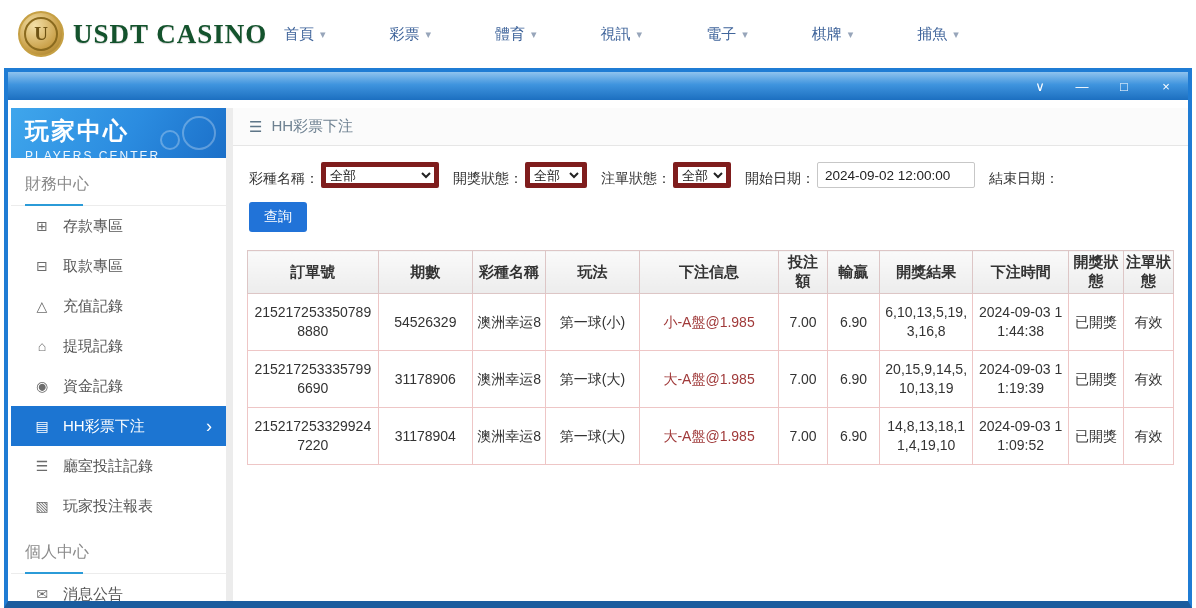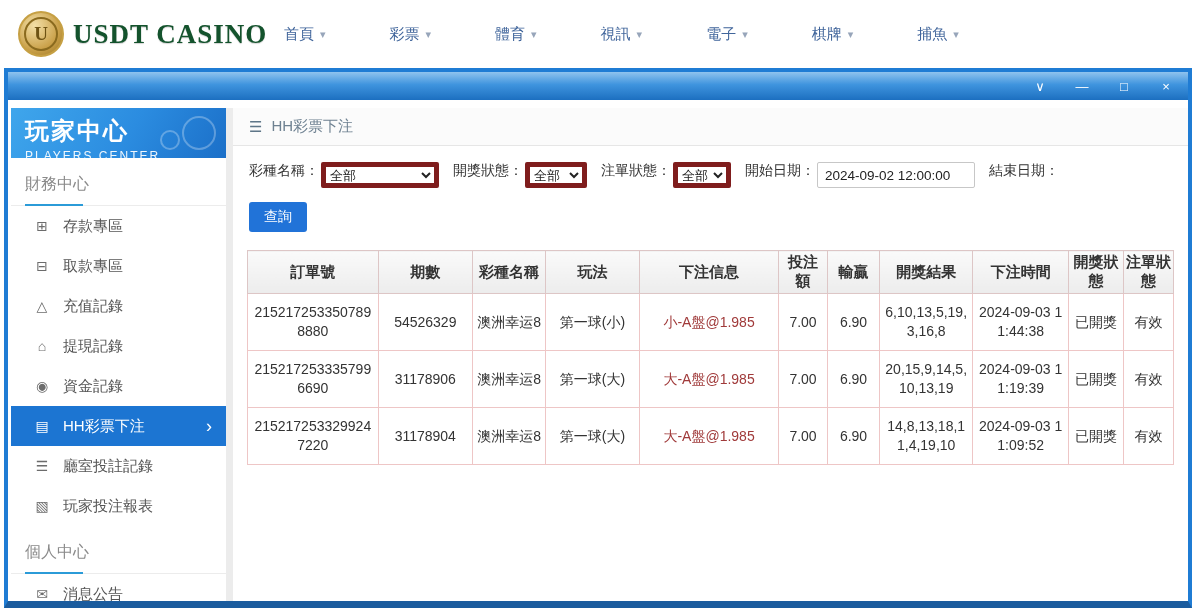"彩種名稱：" .filters { align-items: flex-start -> flex-end }
